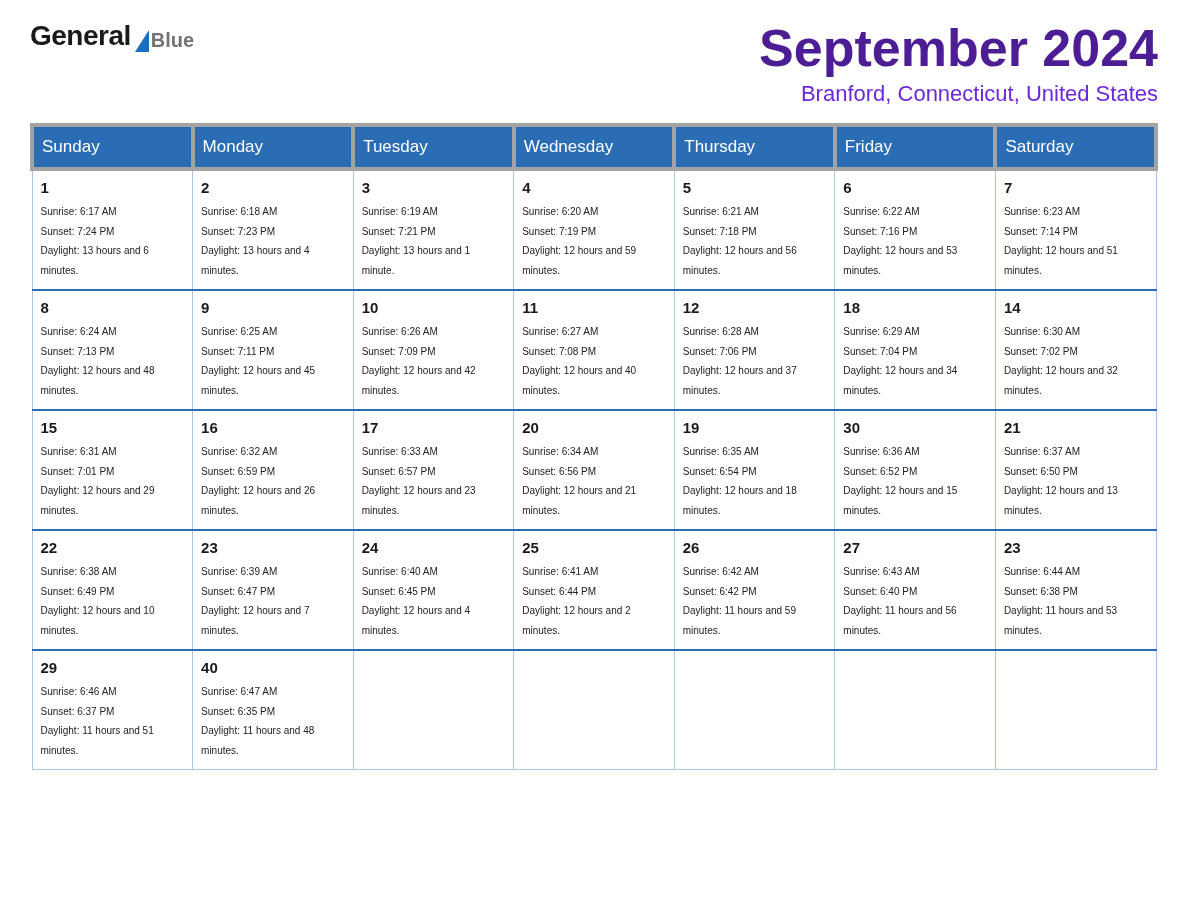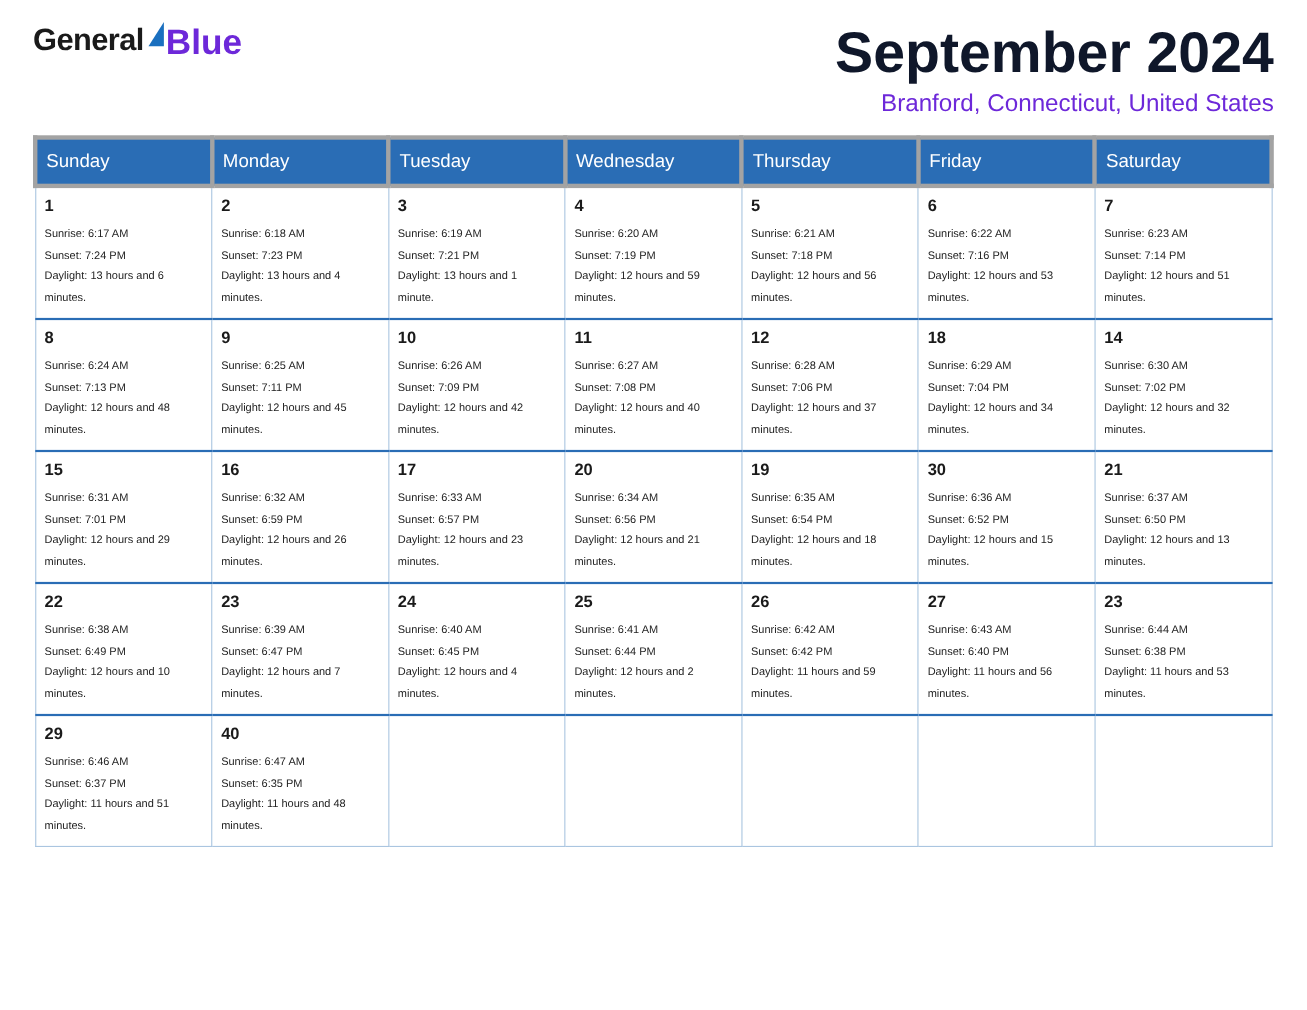"General" .logo-top { align-items: flex-start -> flex-end }
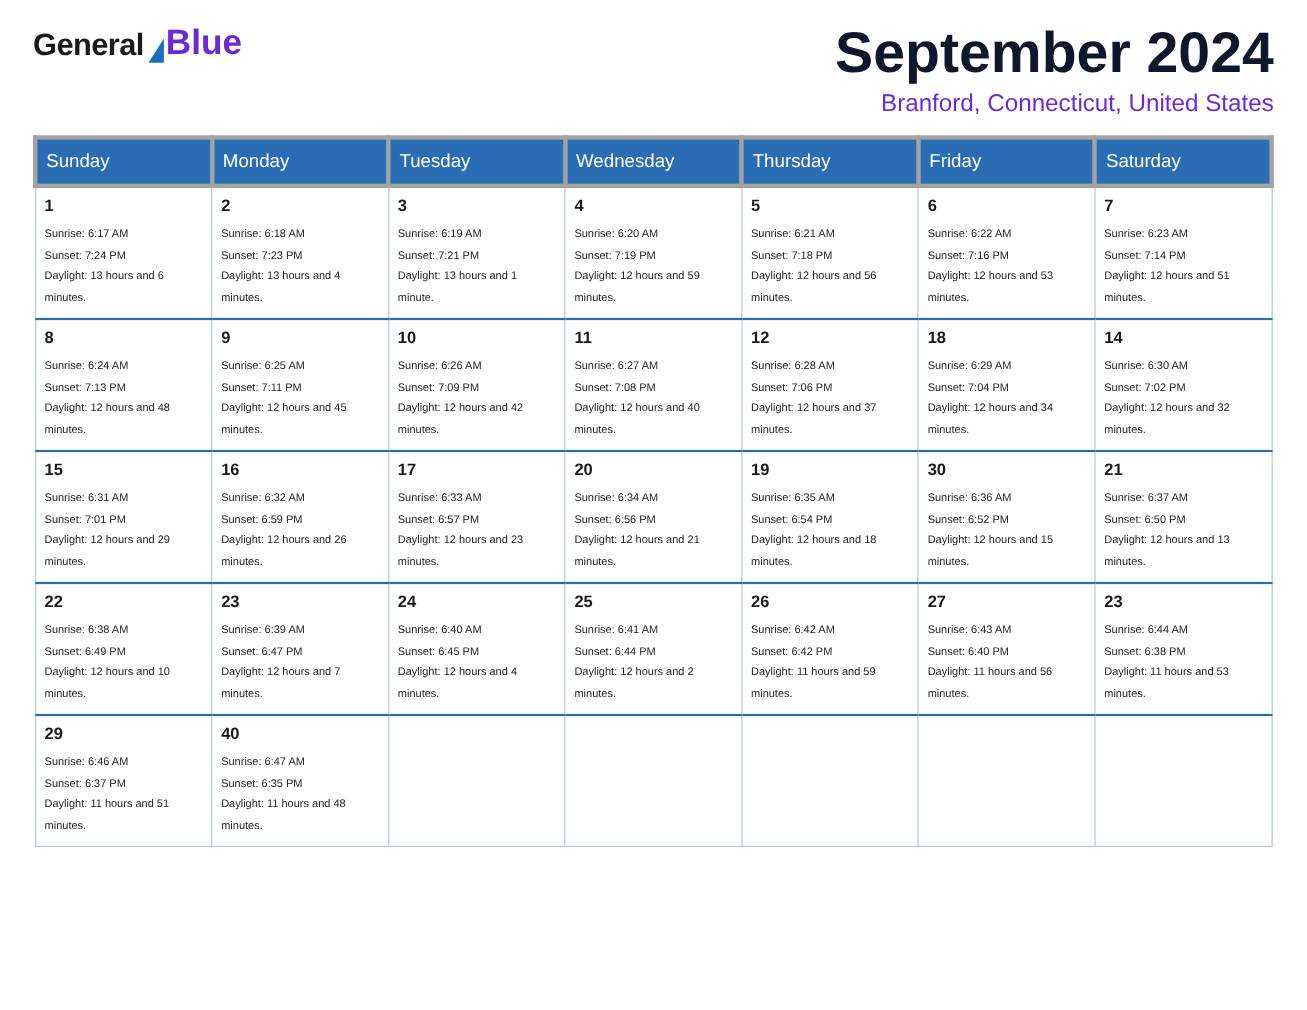"Blue" .logo-blue { color: #6d28d9 -> #737373; font-size: 32px -> 20px }
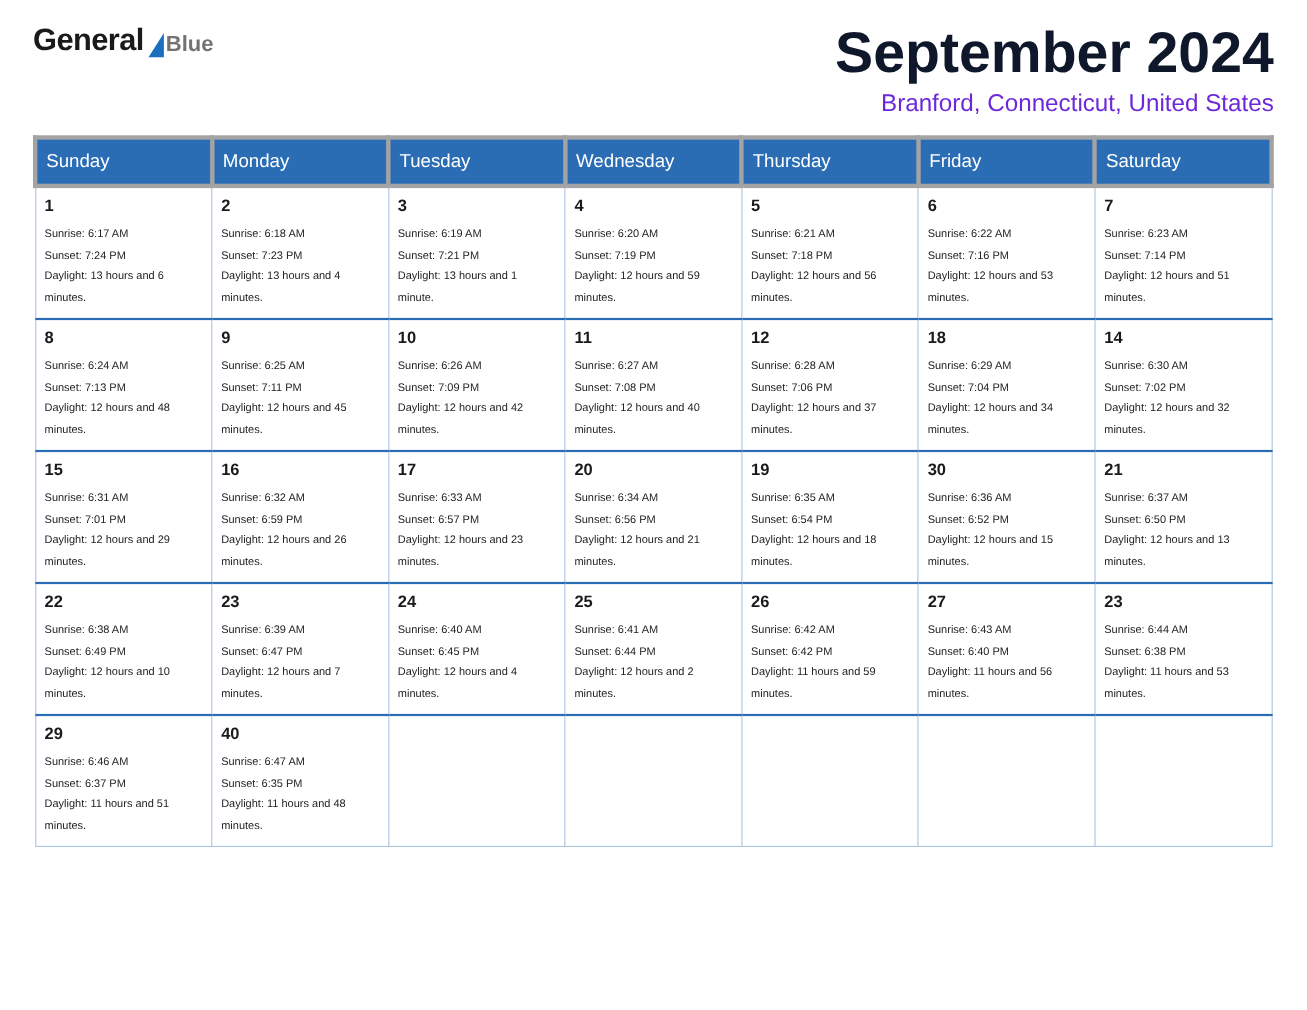"September 2024" .main-title { color: #0f172a -> #4c1d95 }
